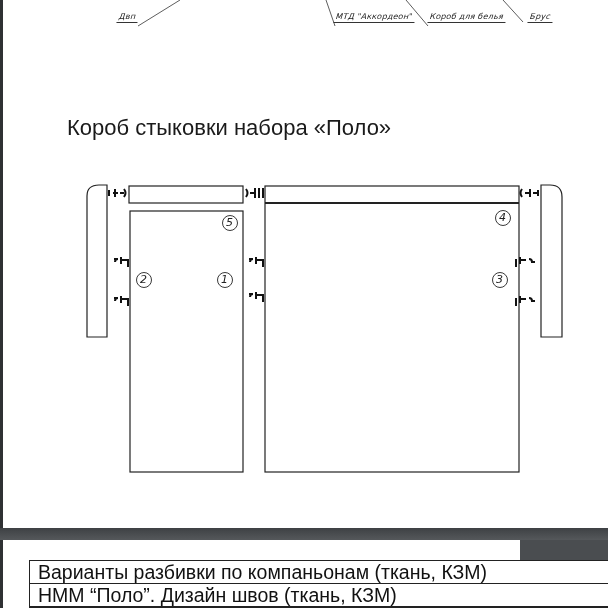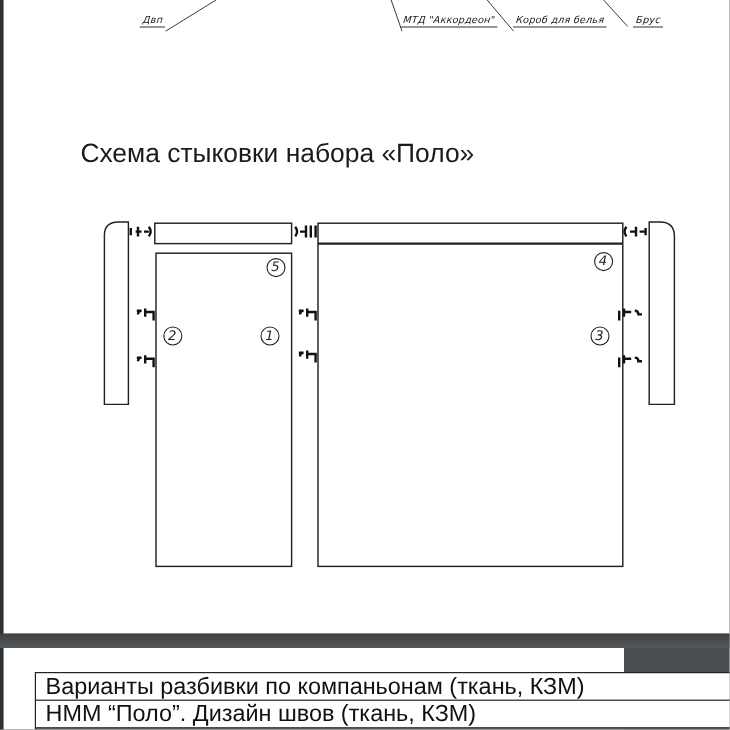"Схема стыковки набора «Поло»" div.title { text: Схема -> Короб }
